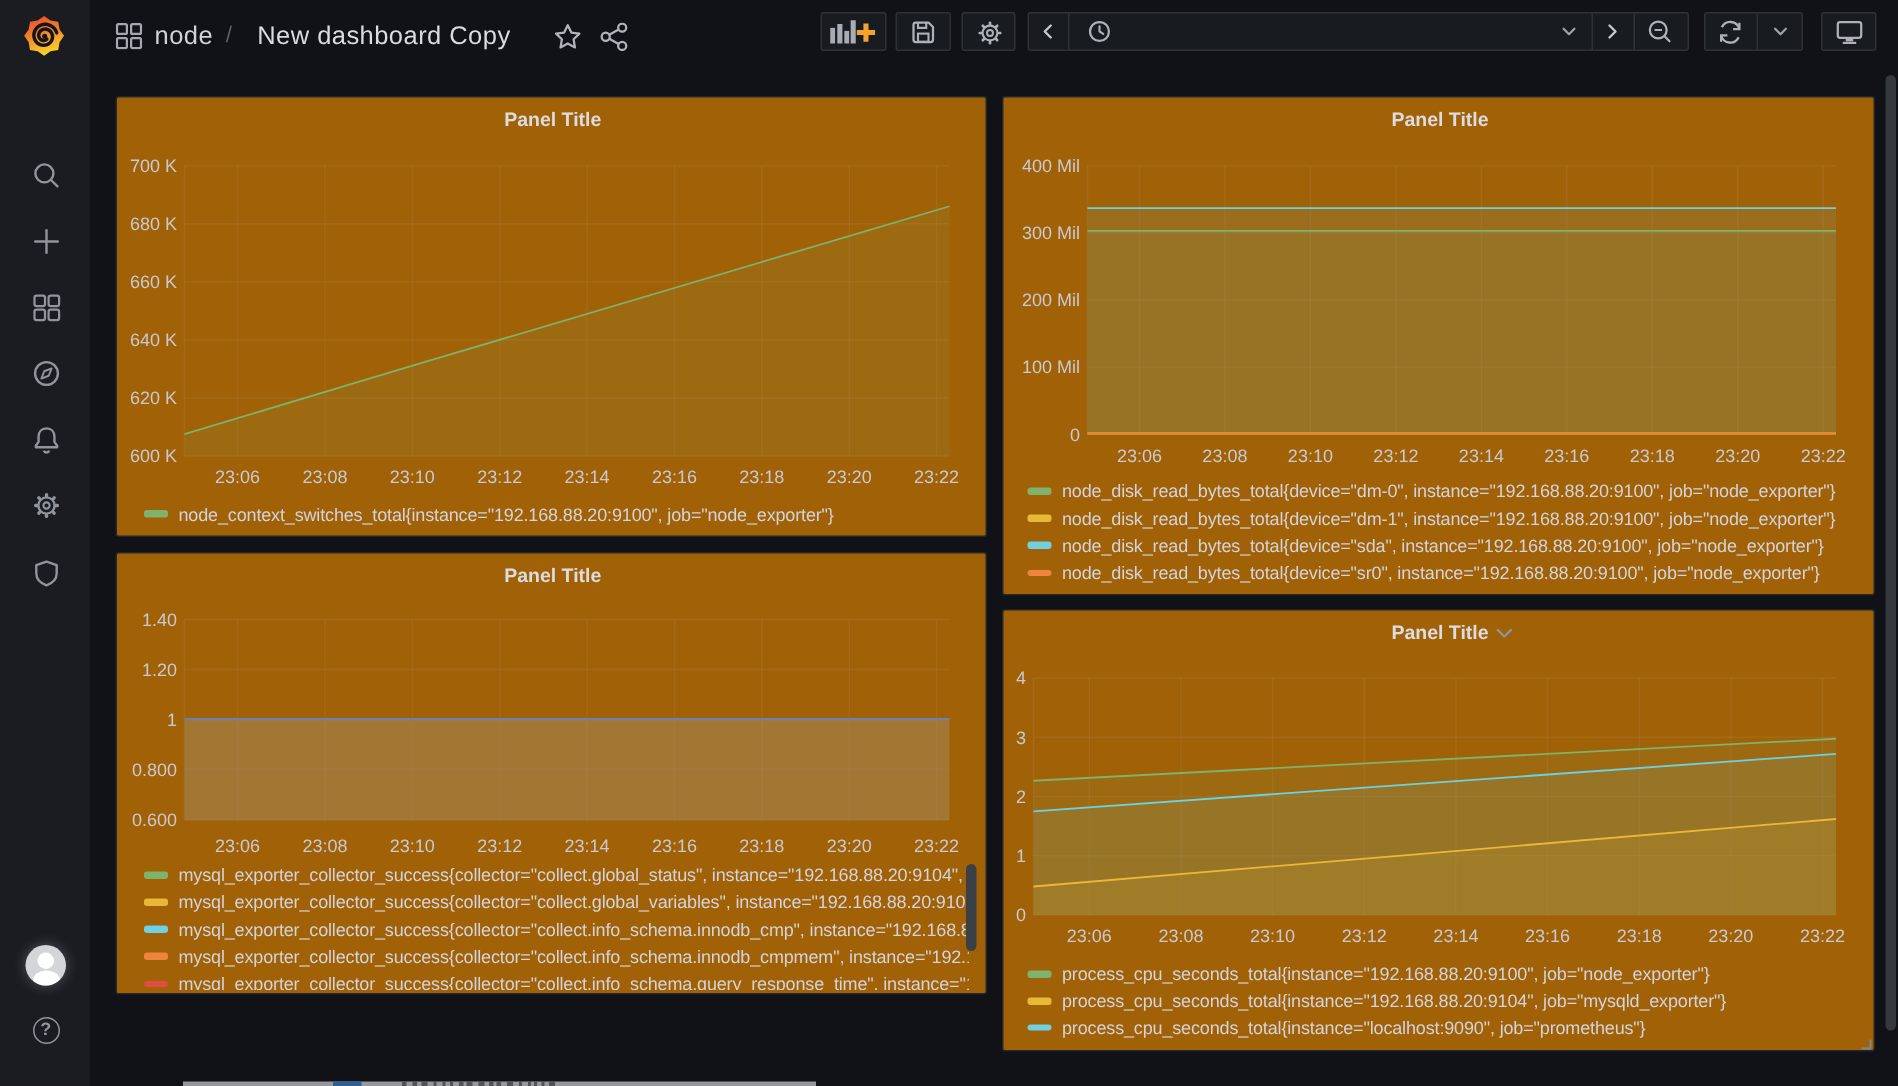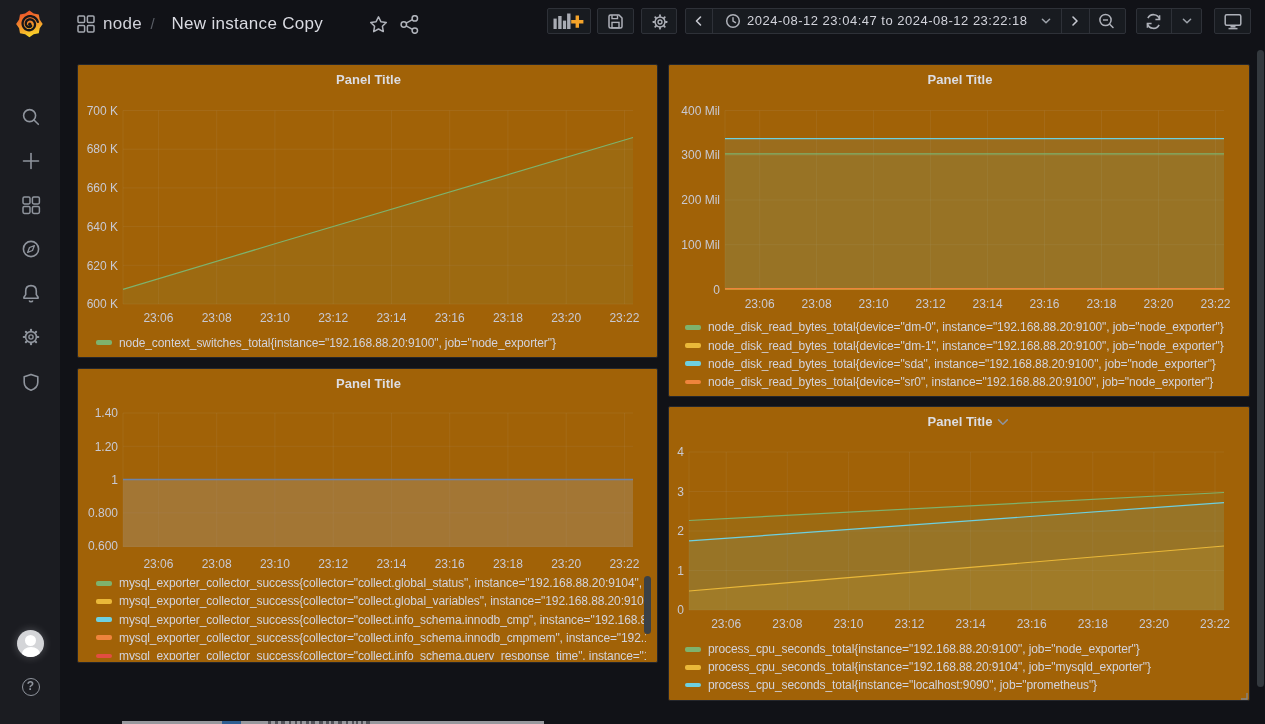"New instance Copy" span { text: instance -> dashboard }
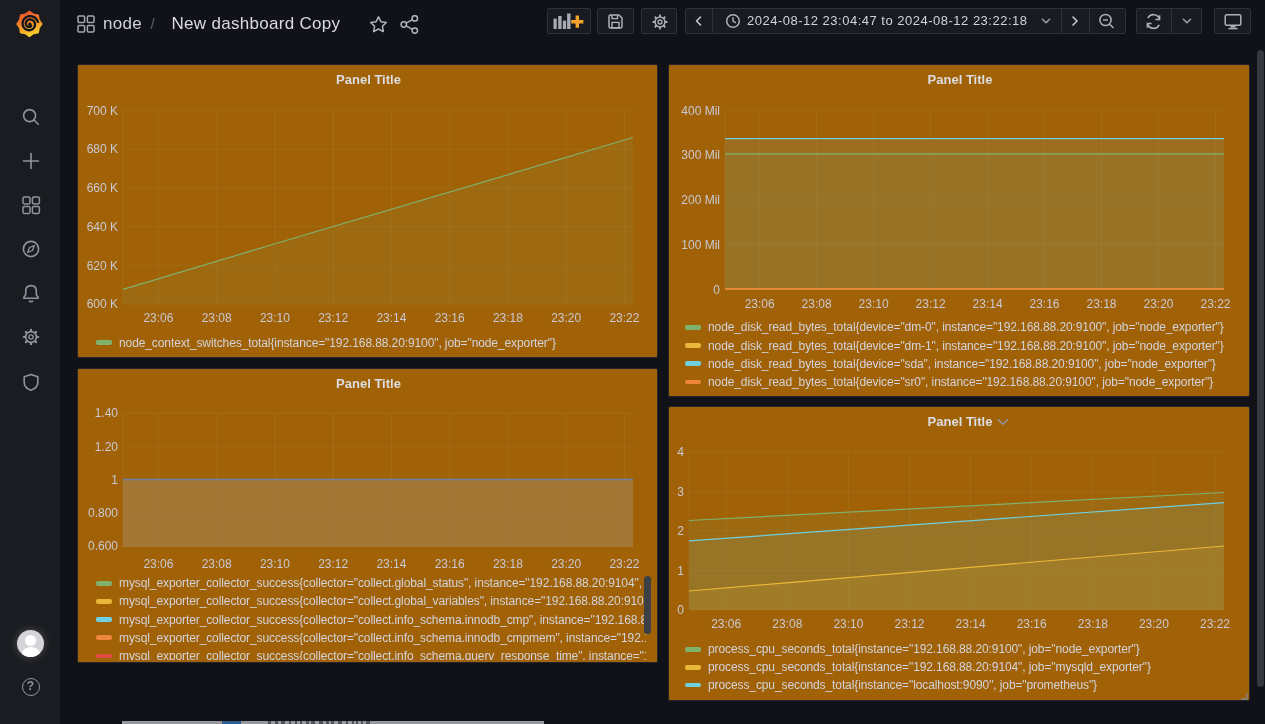"2024-08-12 23:04:47 to 2024-08-12" span { html: <span>2024-08-12 23:04:47 to 2024-08-12 23:22:18</span> -> none }
